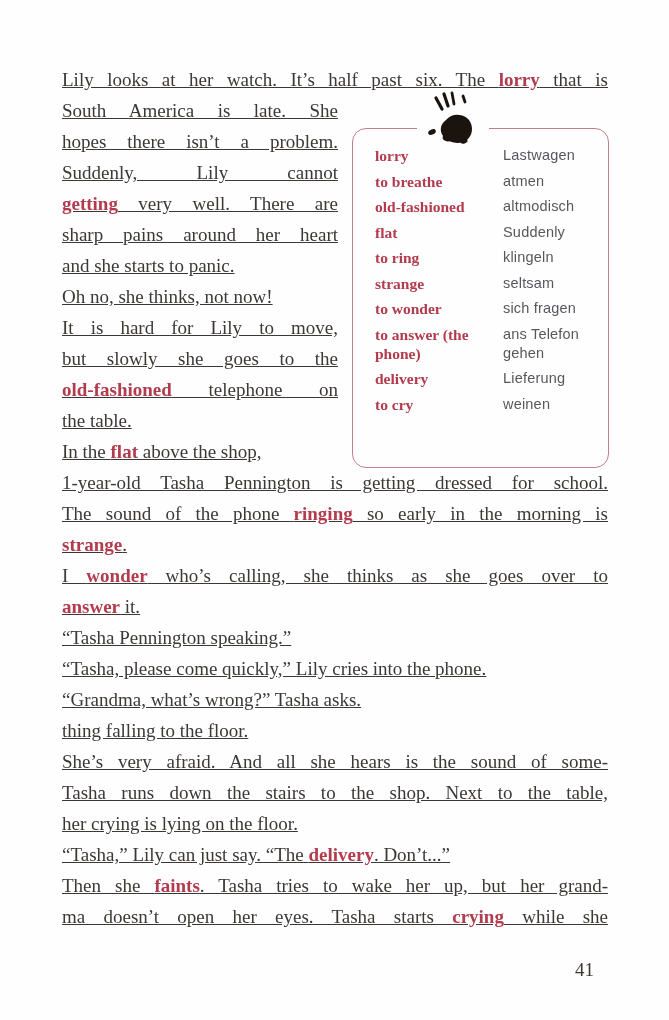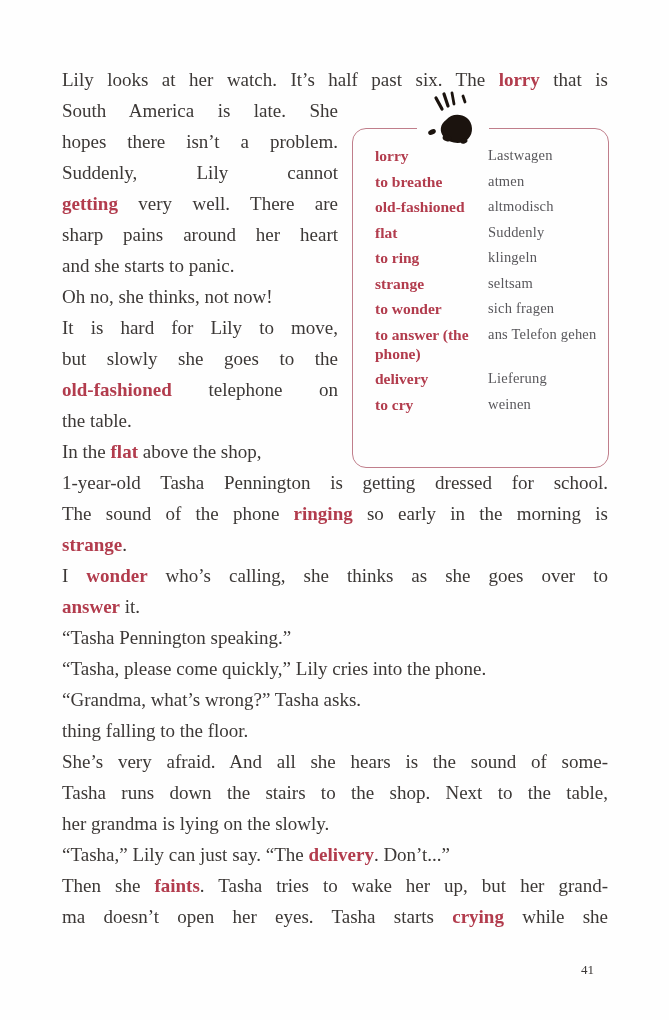"Lily looks at her watch." .line { text-decoration: none -> underline }
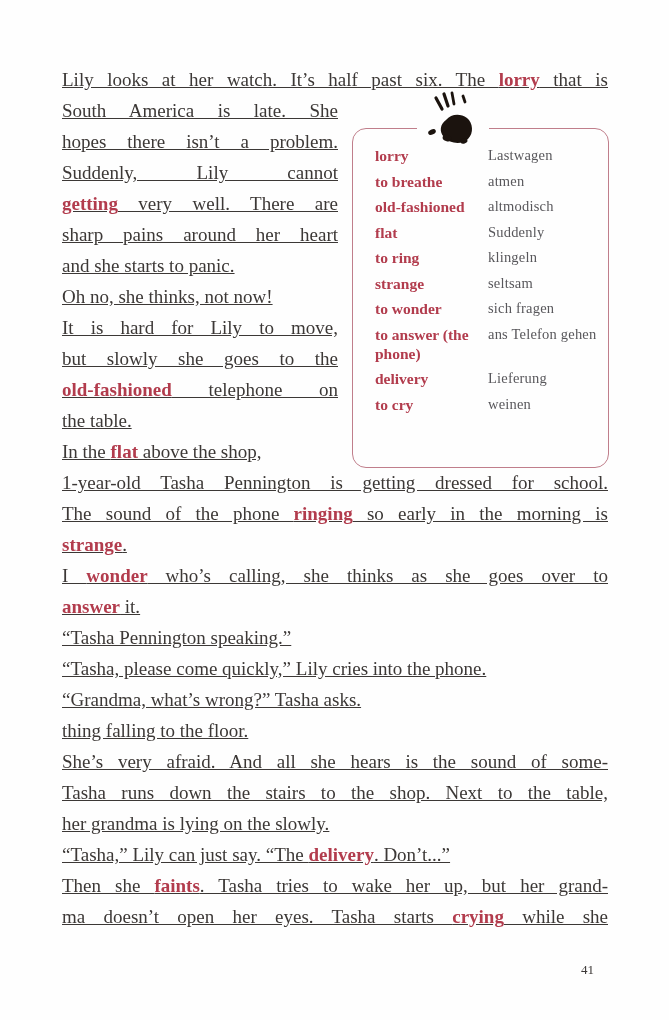"Lastwagen" .vocab-de { font-family: Liberation Serif, serif -> Liberation Sans, sans-serif; margin-left: none -> 15px }
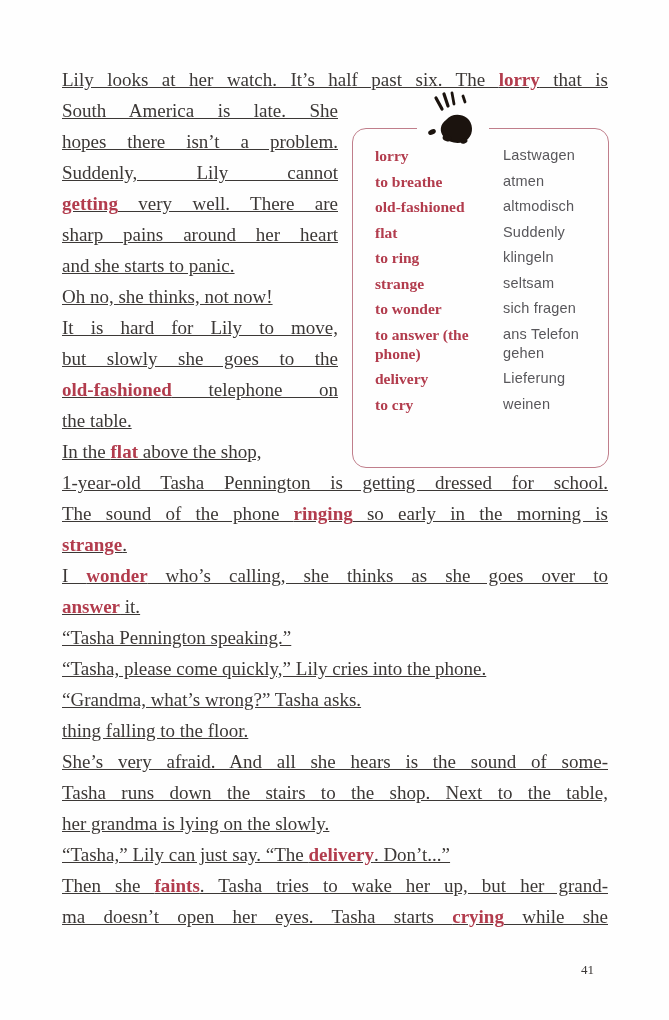"her grandma is lying on" span { text: grandma is lying on the slowly -> crying is lying on the floor }
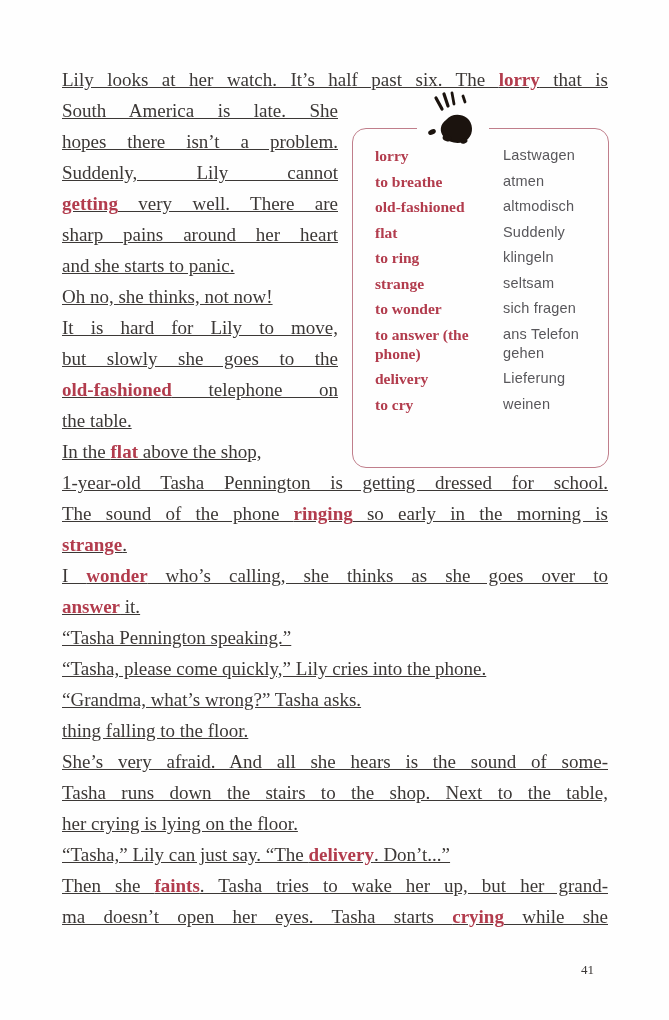"41" .page-number { font-size: 13px -> 19px }
